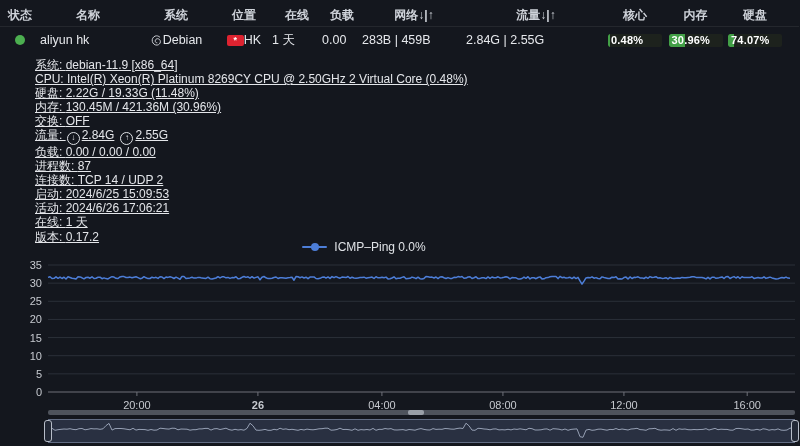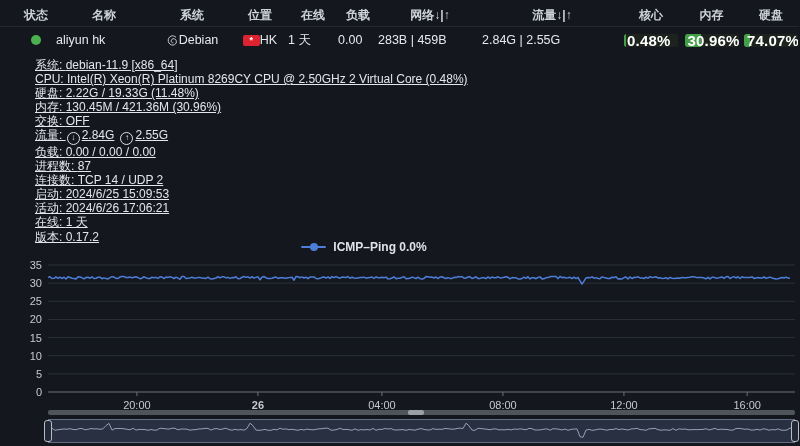"状态" .grid-row { padding-left: 16px -> none }
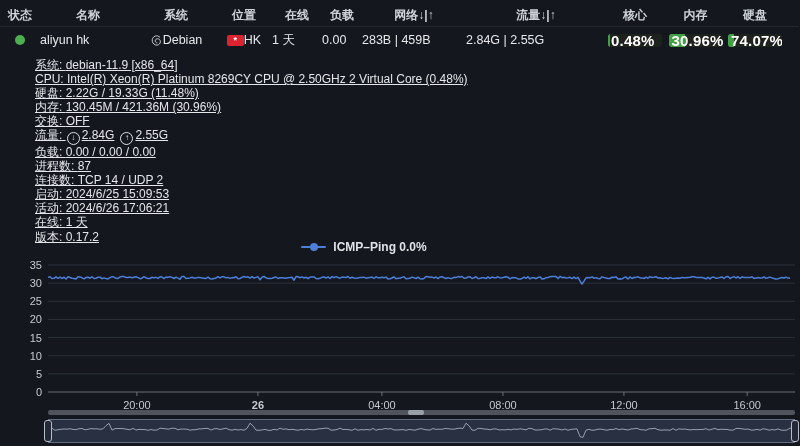"0.48%" .pbar .plabel { font-size: 15px -> 11px }
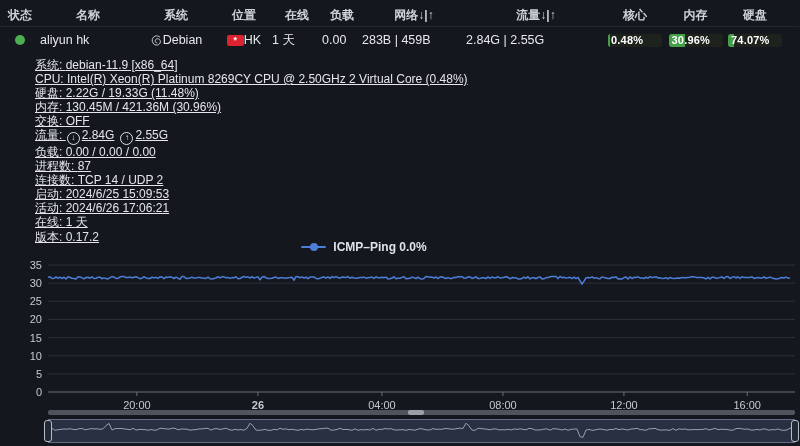"ICMP–Ping 0.0%" .legend { font-weight: bold -> none }
